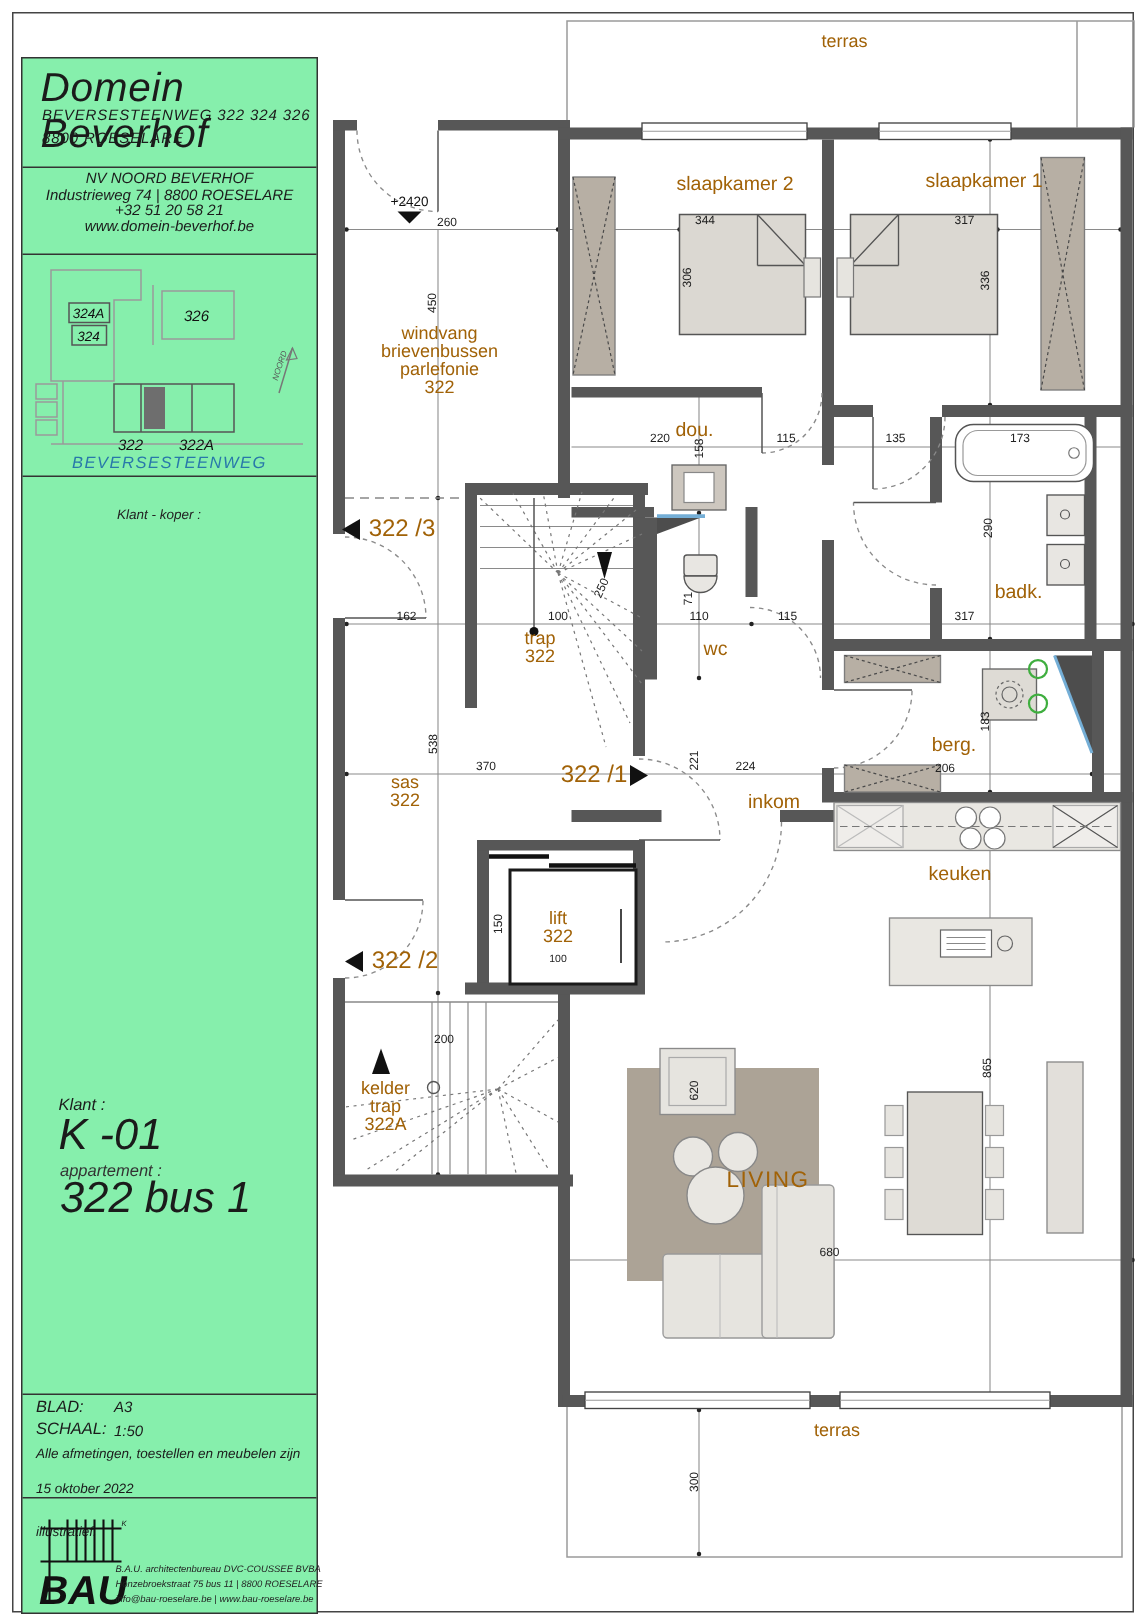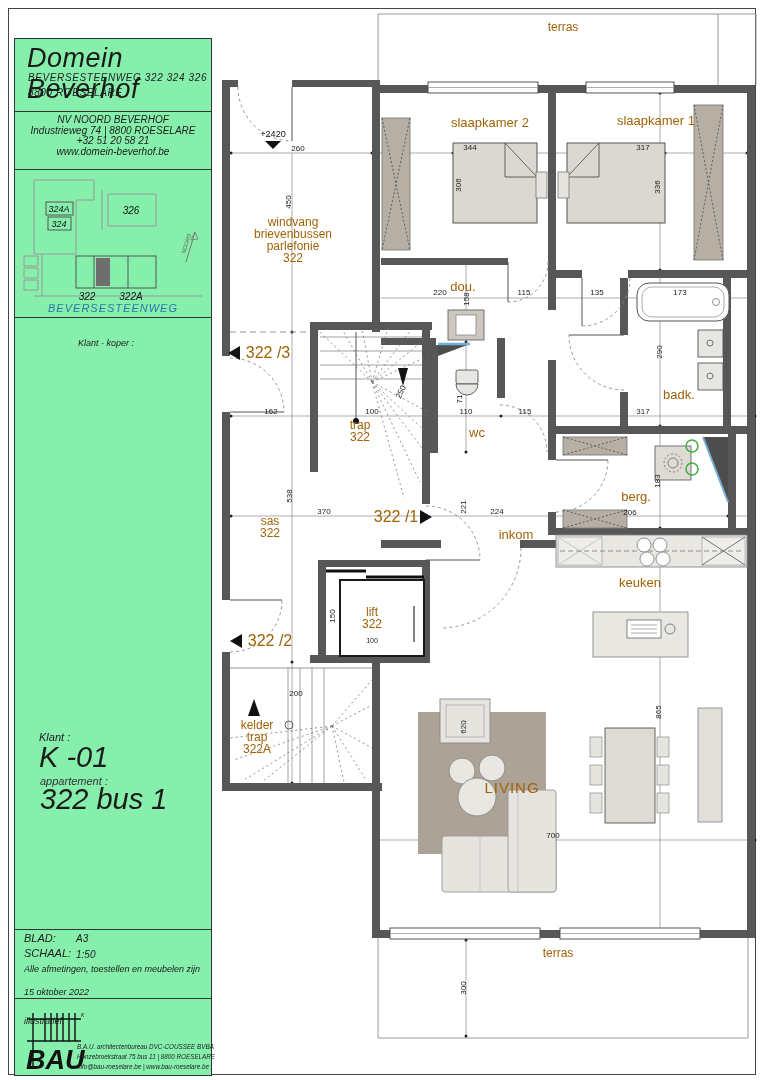"700" span.pl { text: 700 -> 680 }
